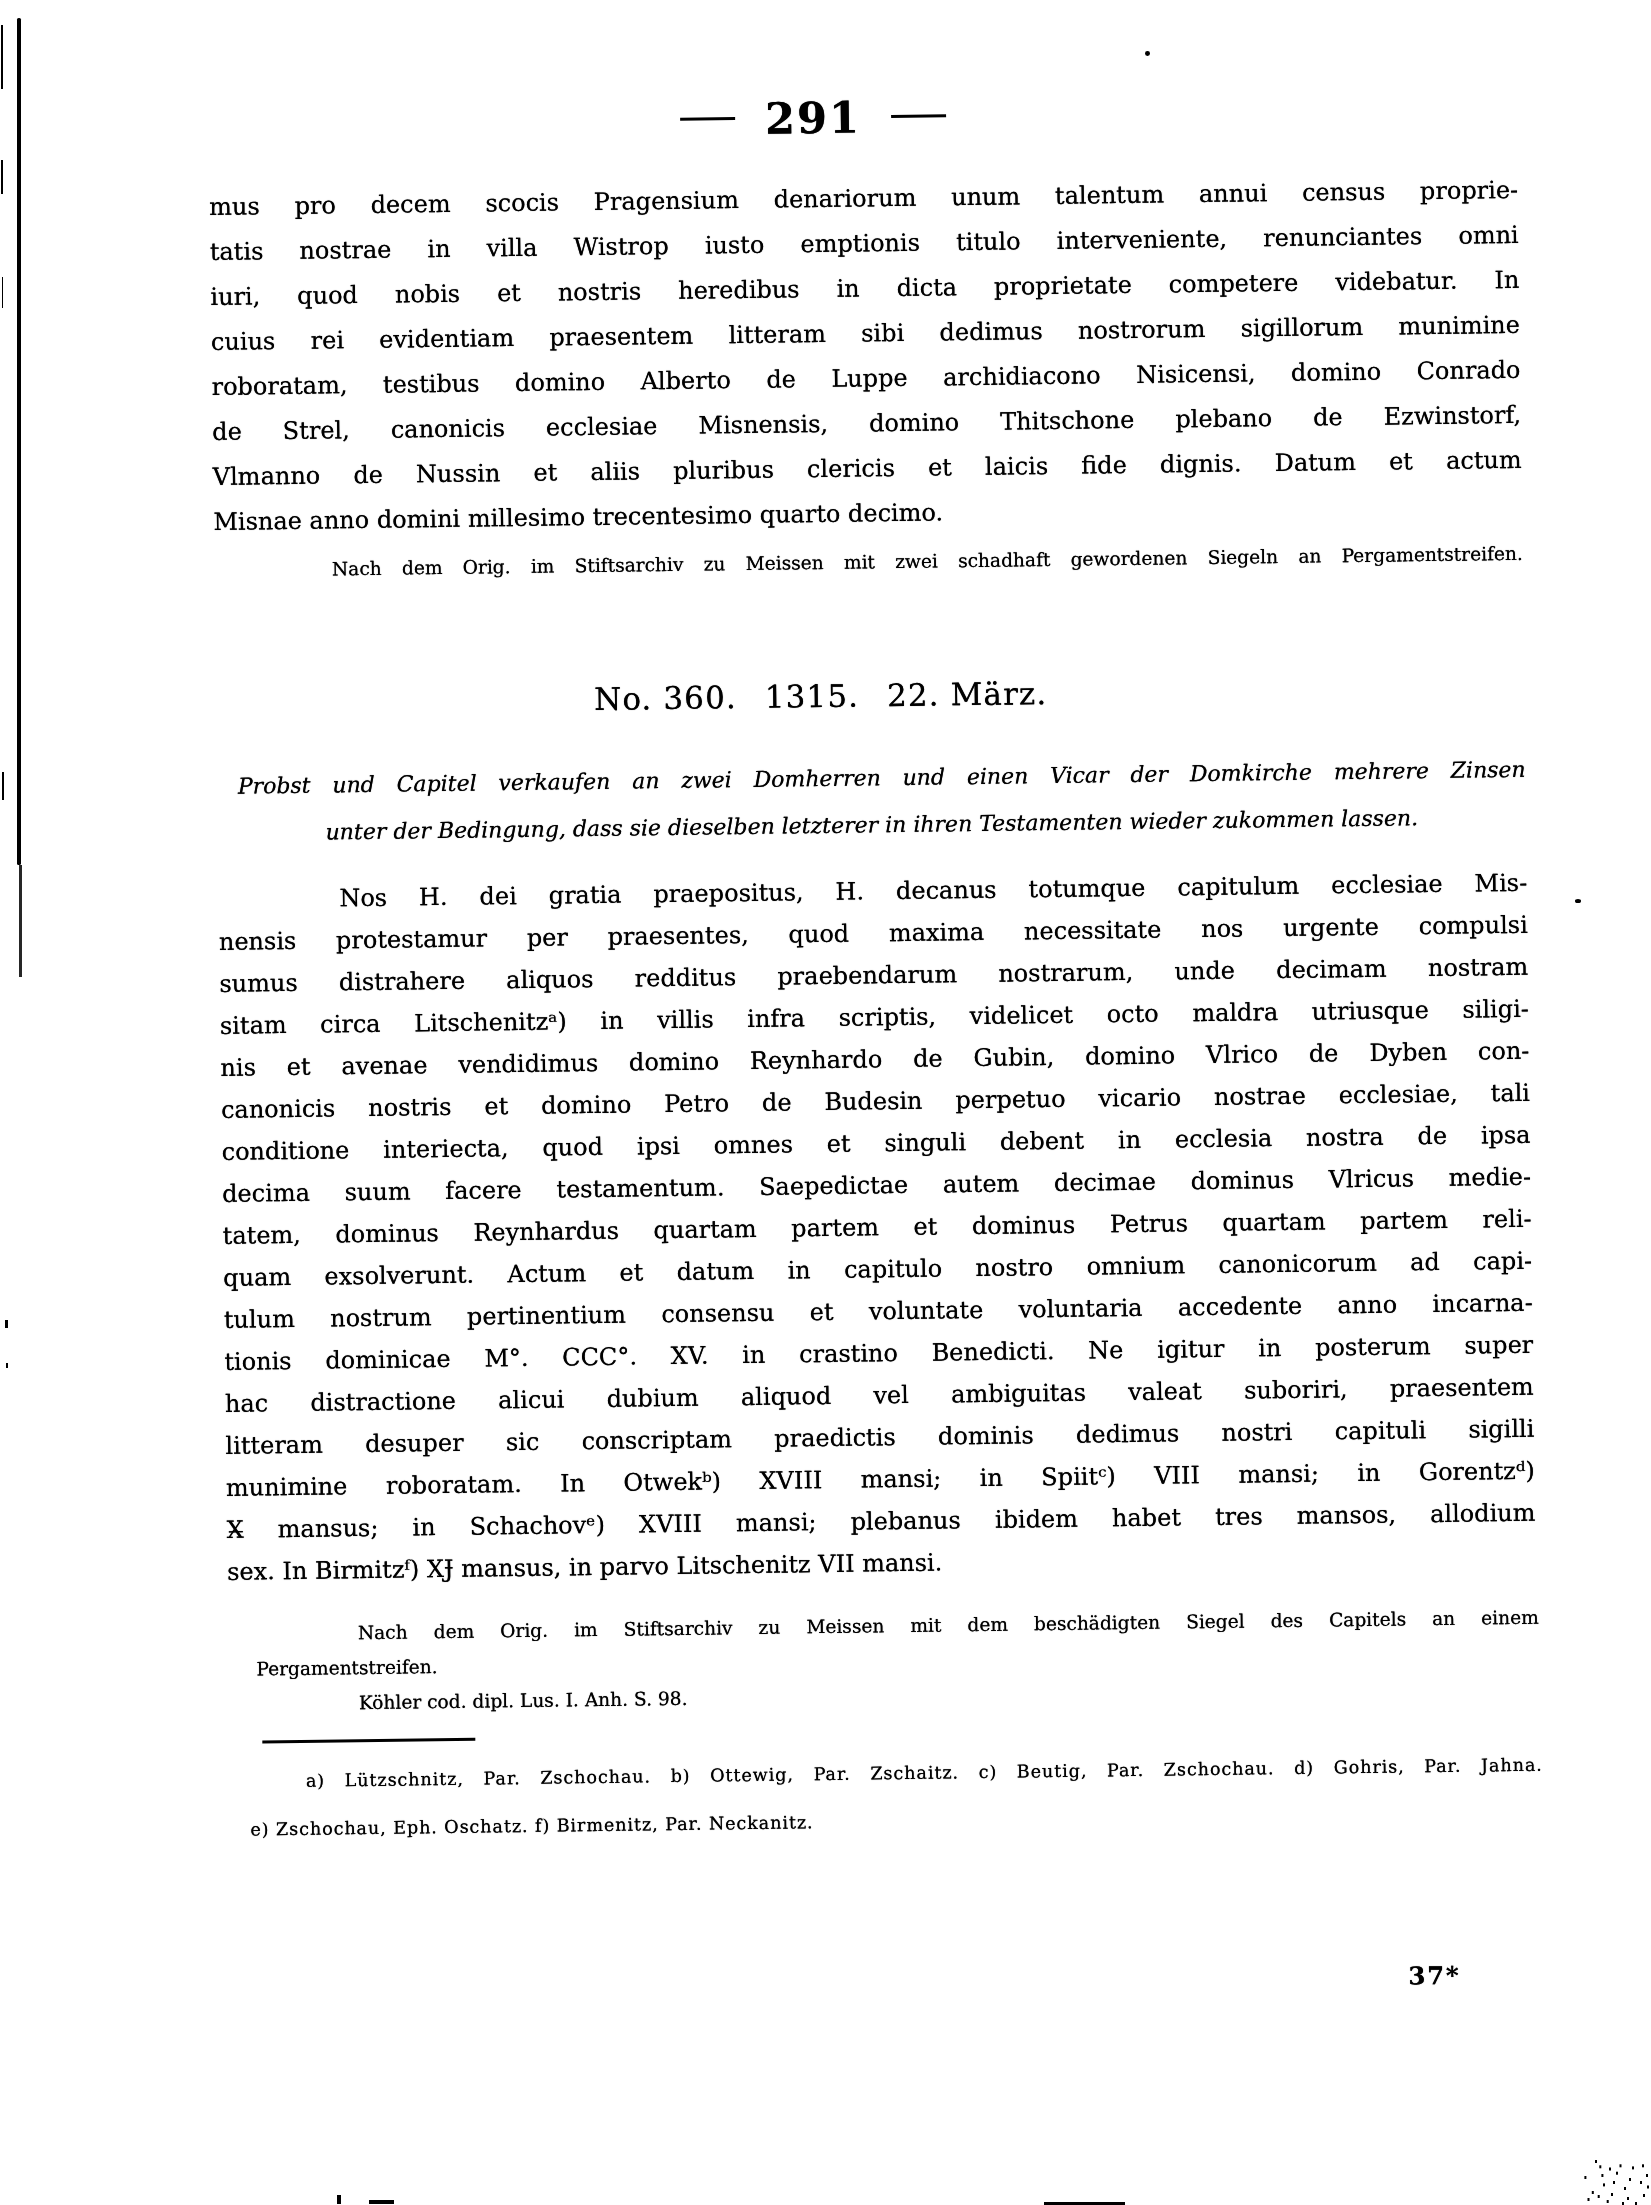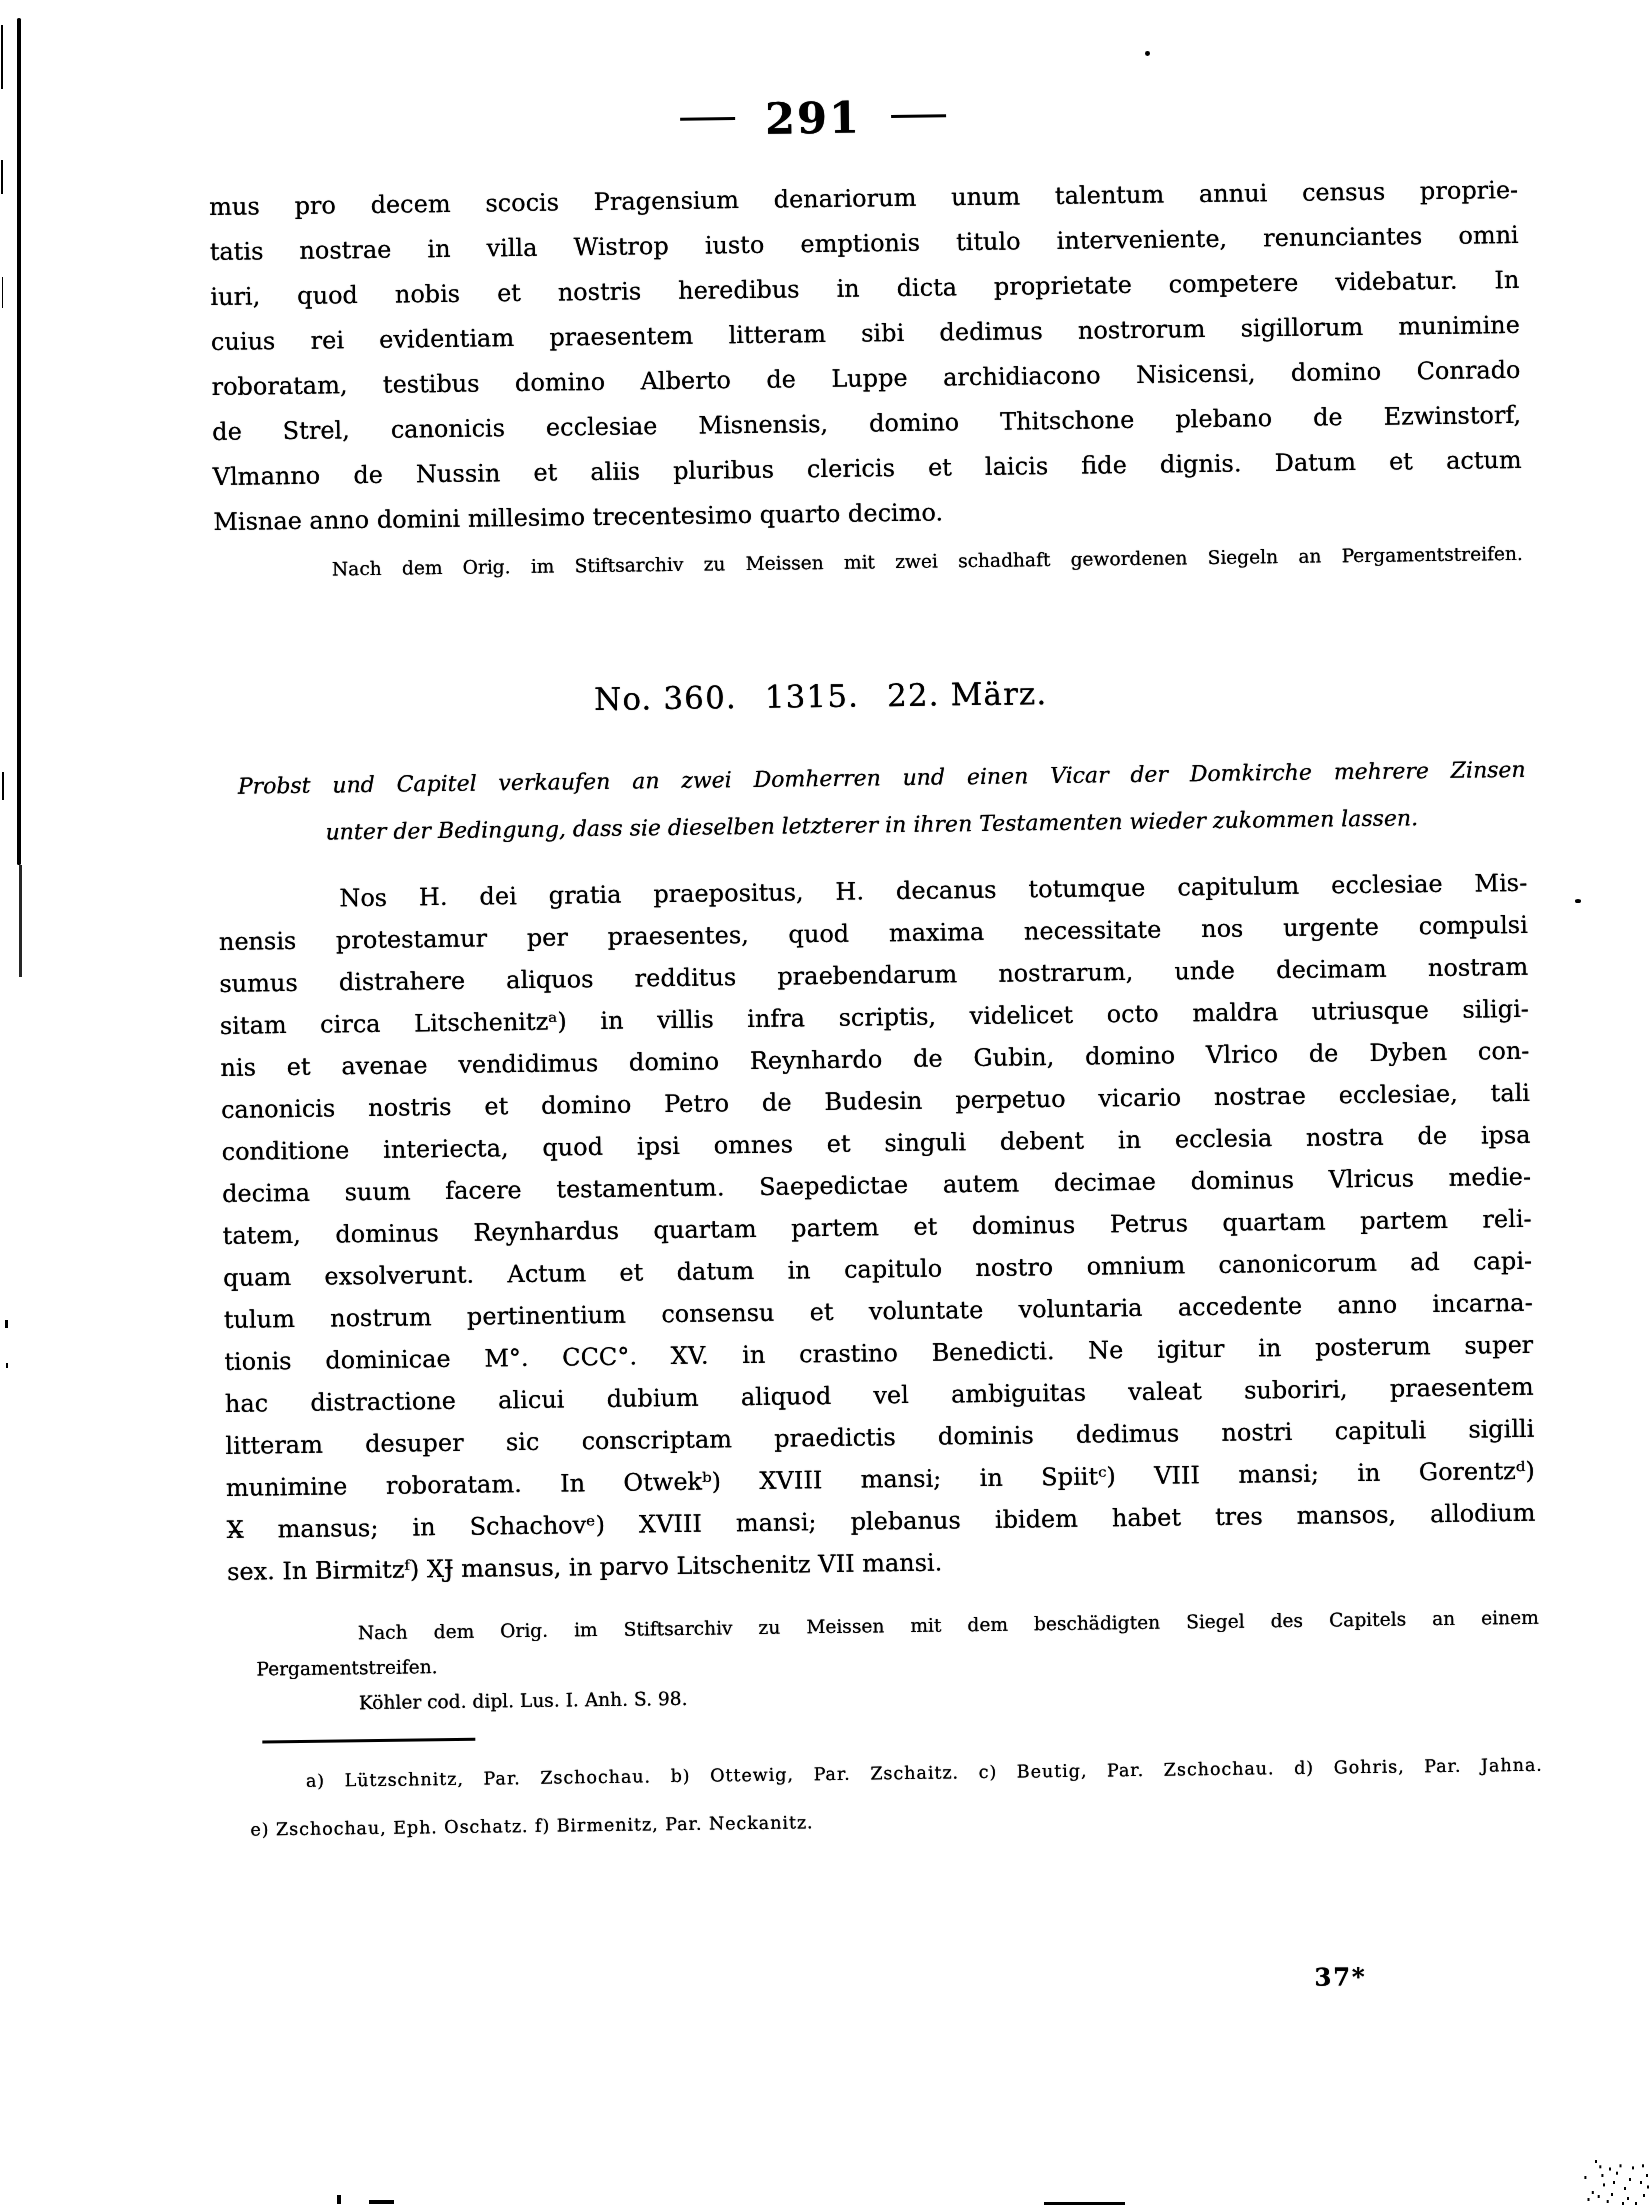"37*" .signature-mark { left: 1303px -> 1397px }
